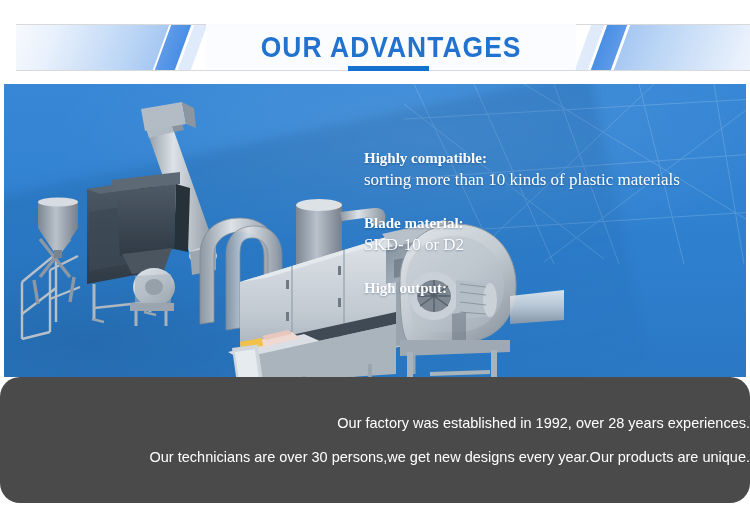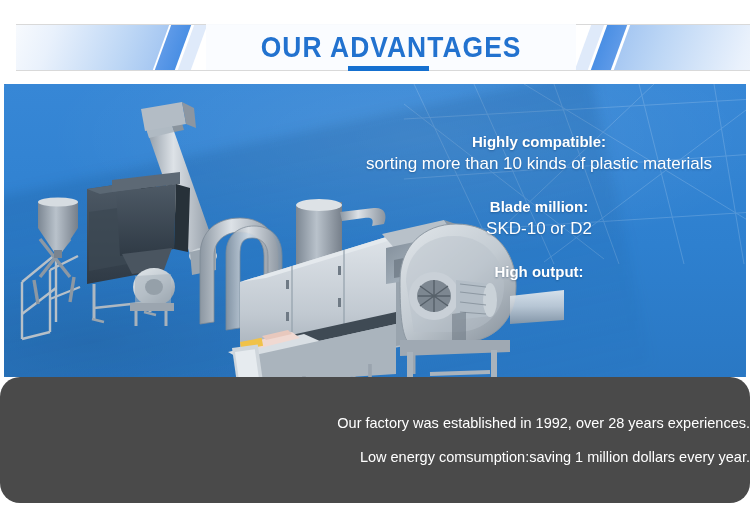"Highly compatible:" #feature-list { font-family: none -> Liberation Serif, serif; text-align: center -> left; top: 48px -> 64px }
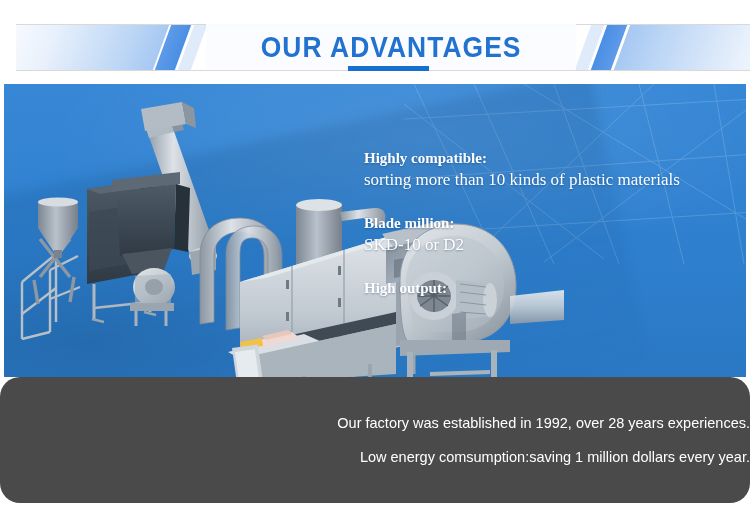"Blade million:" div.feature-label { text: million -> material }
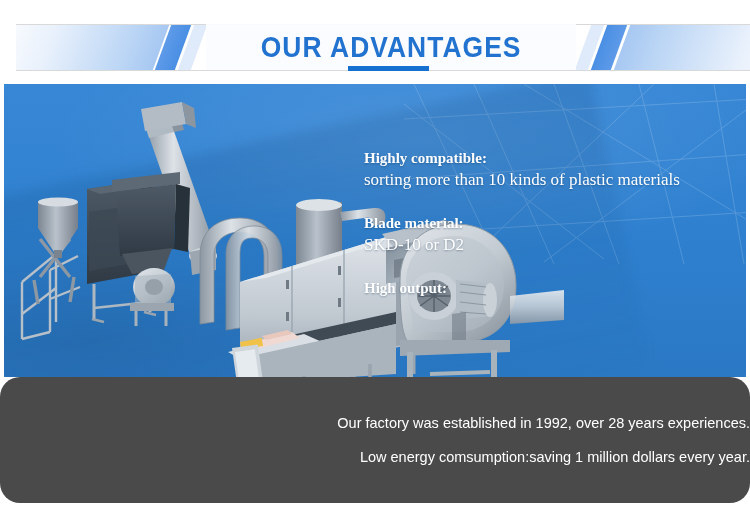"Our technicians are over 30" div.footer-line { html: none -> <div>Our technicians are over 30 persons,we get new designs every year.Our products are unique.</div> }
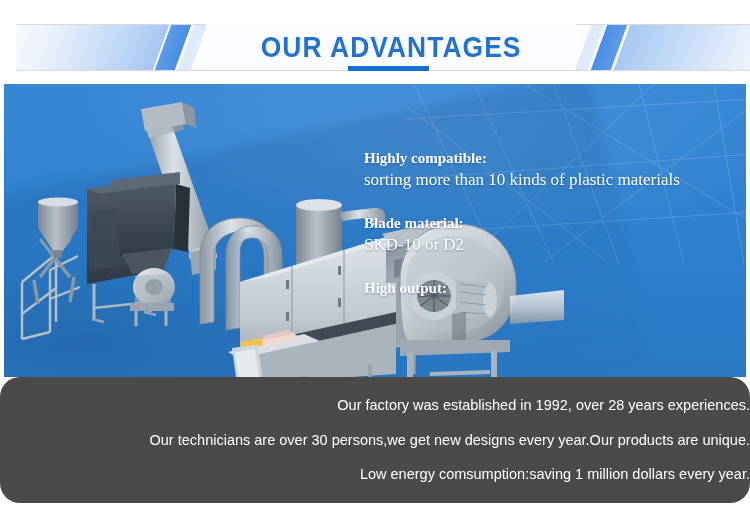"Low energy comsumption:saving 1 million" div.footer-line { html: <div>Low energy comsumption:saving 1 million dollars every year.</div> -> none }
